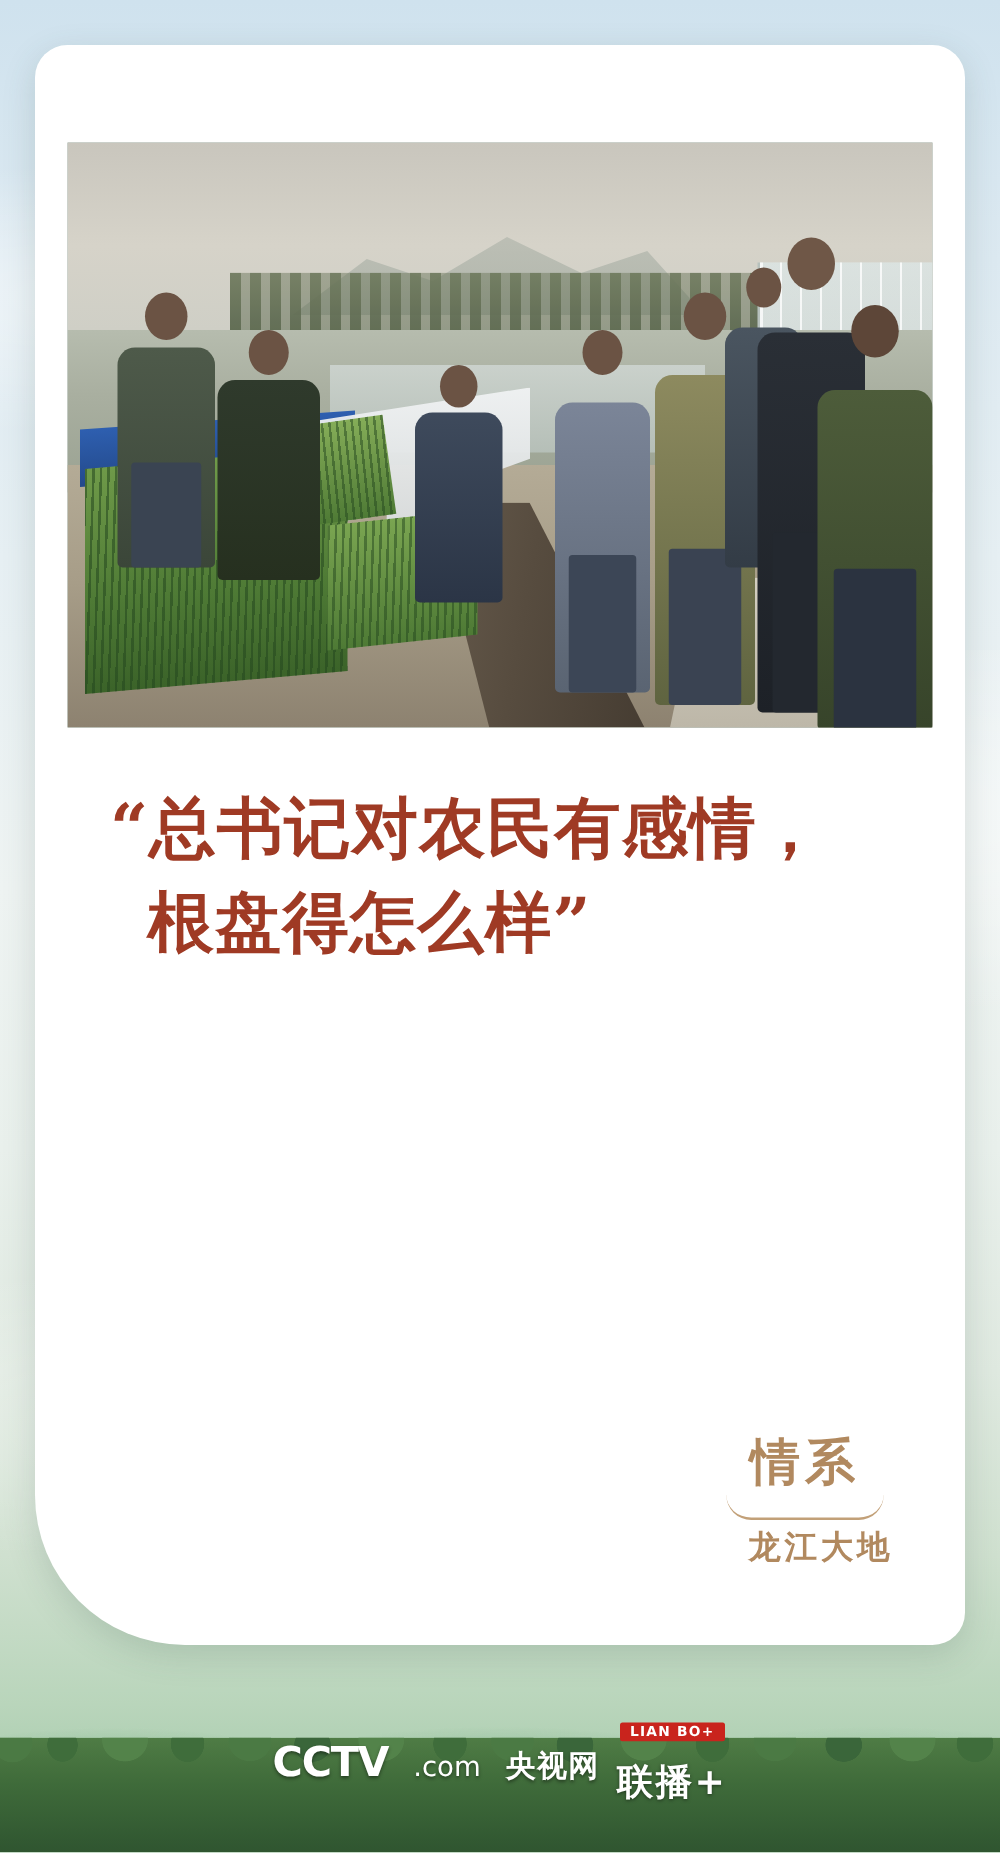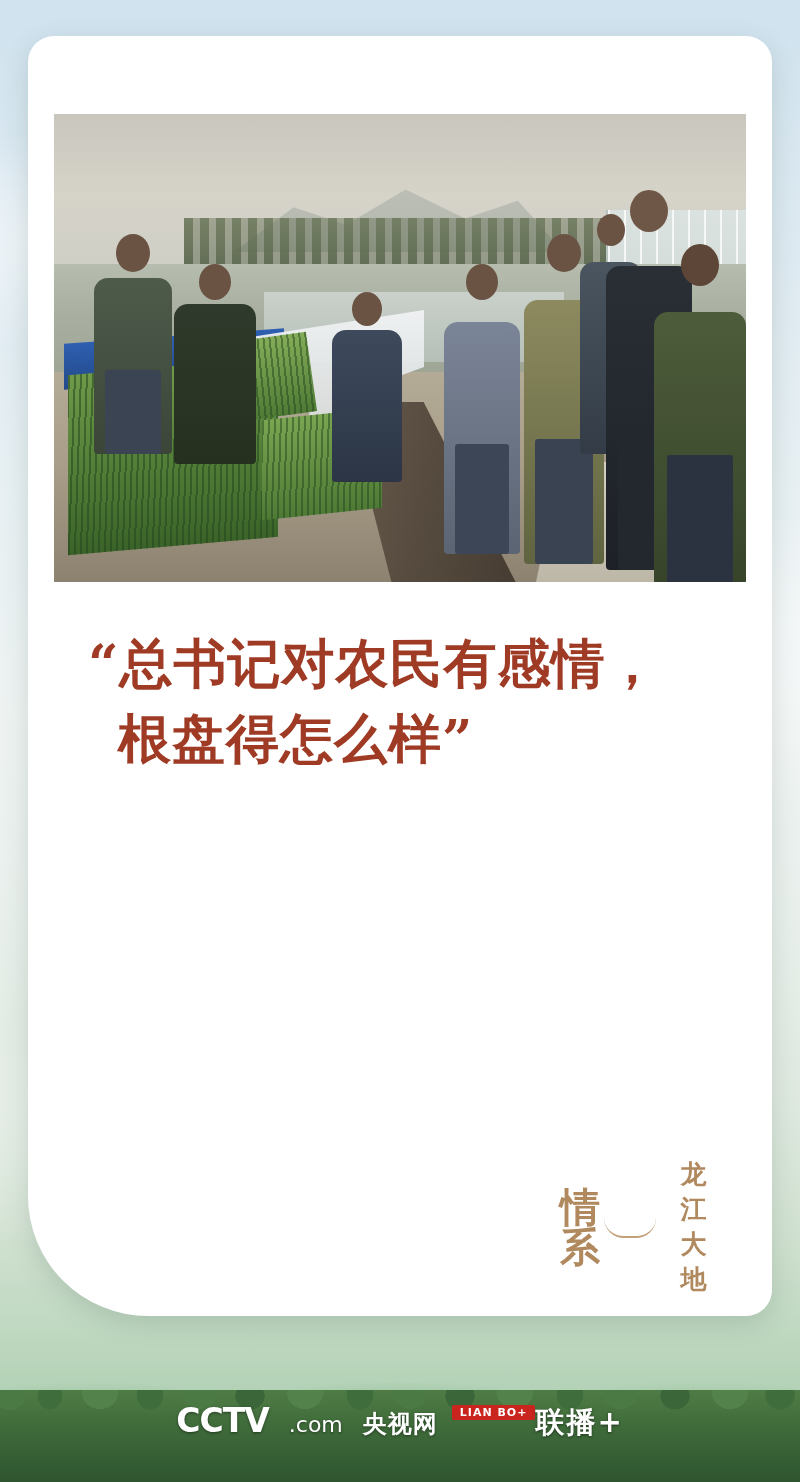"情系" .seal { bottom: 28px -> 44px; flex-direction: none -> column }
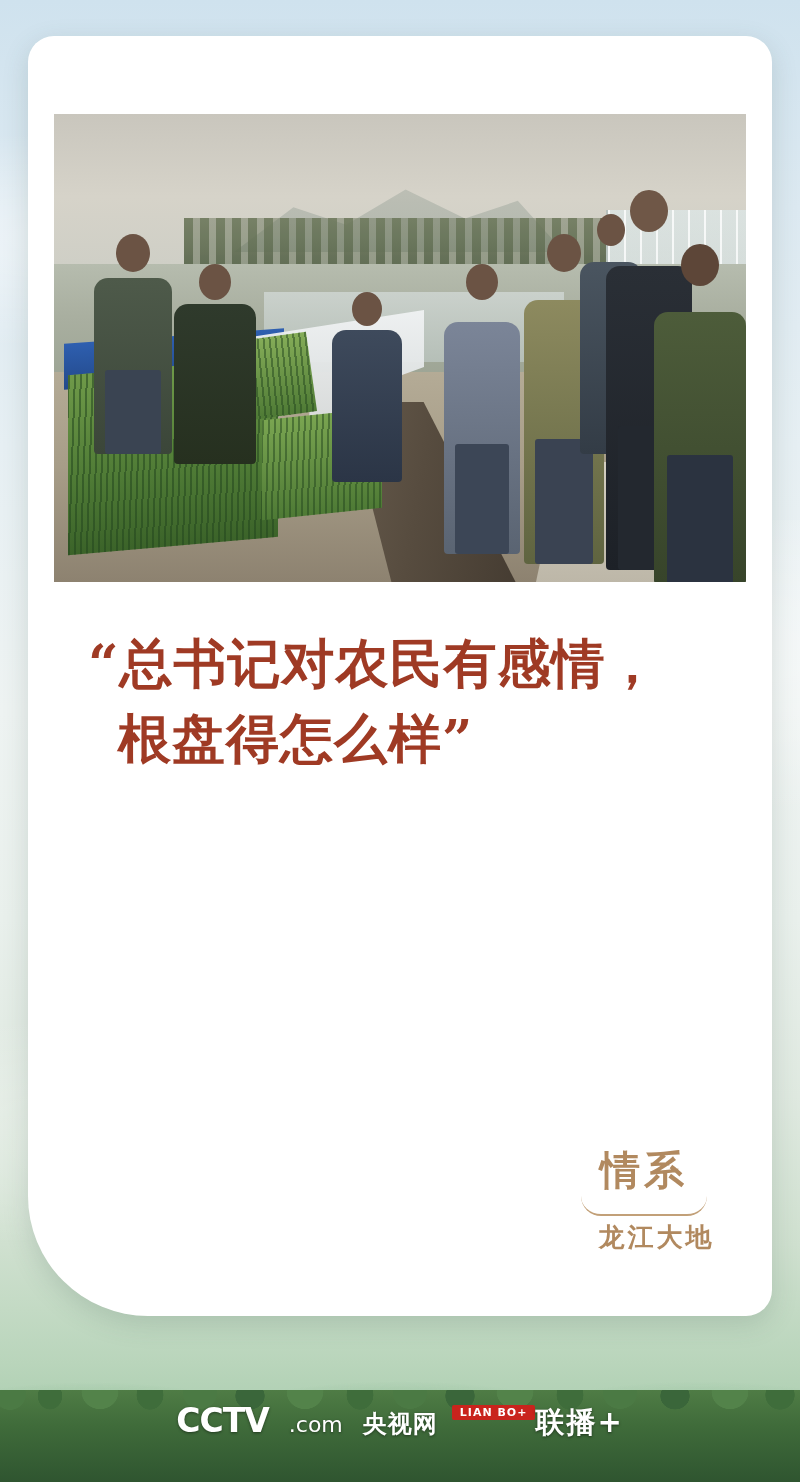"LIAN BO+" .lianbo { align-items: flex-start -> center; flex-direction: none -> column }
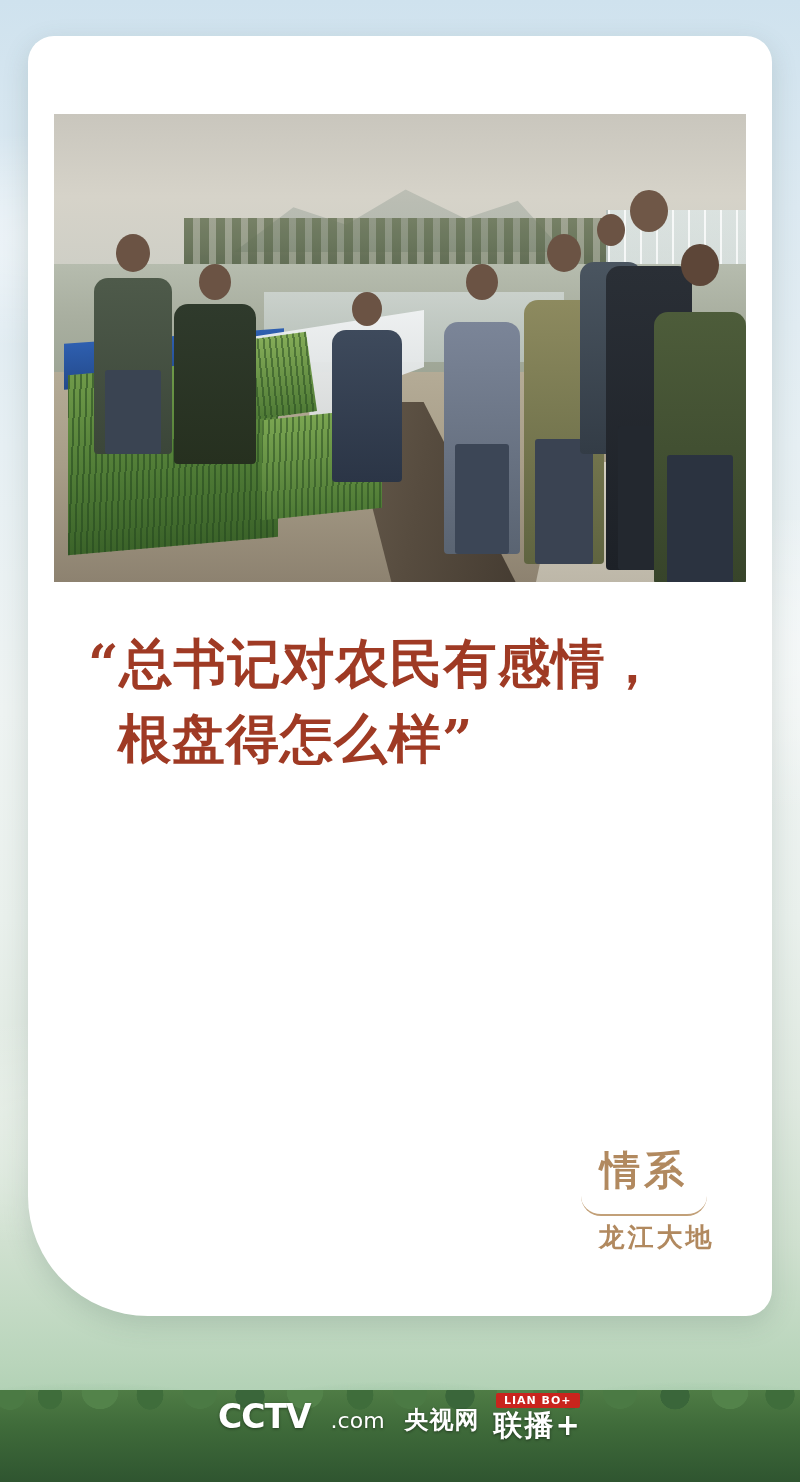"联播+" .lianbo .word { margin-top: 3px -> 18px }
